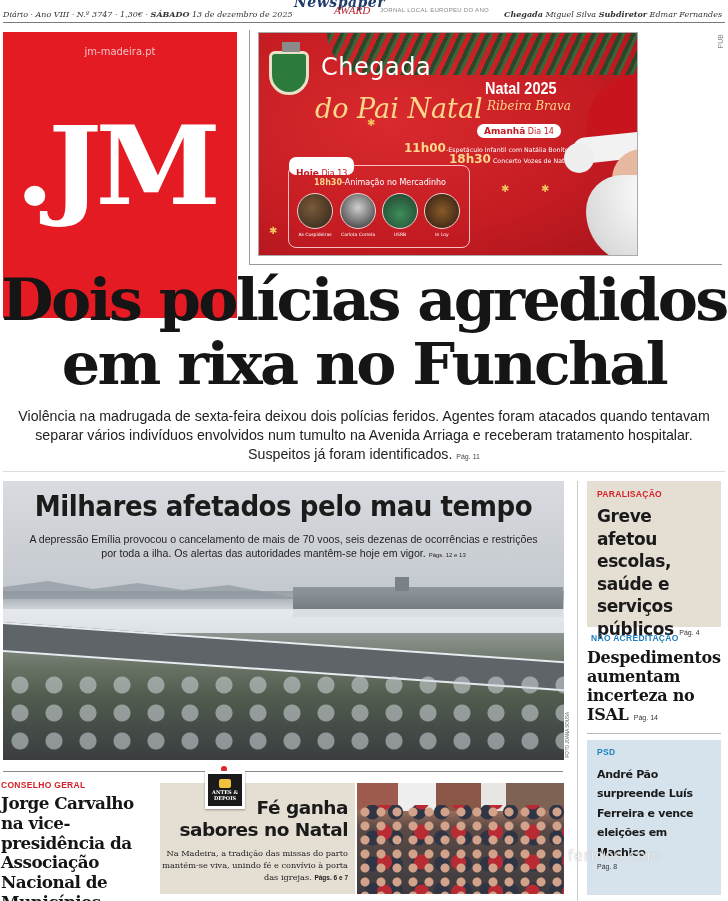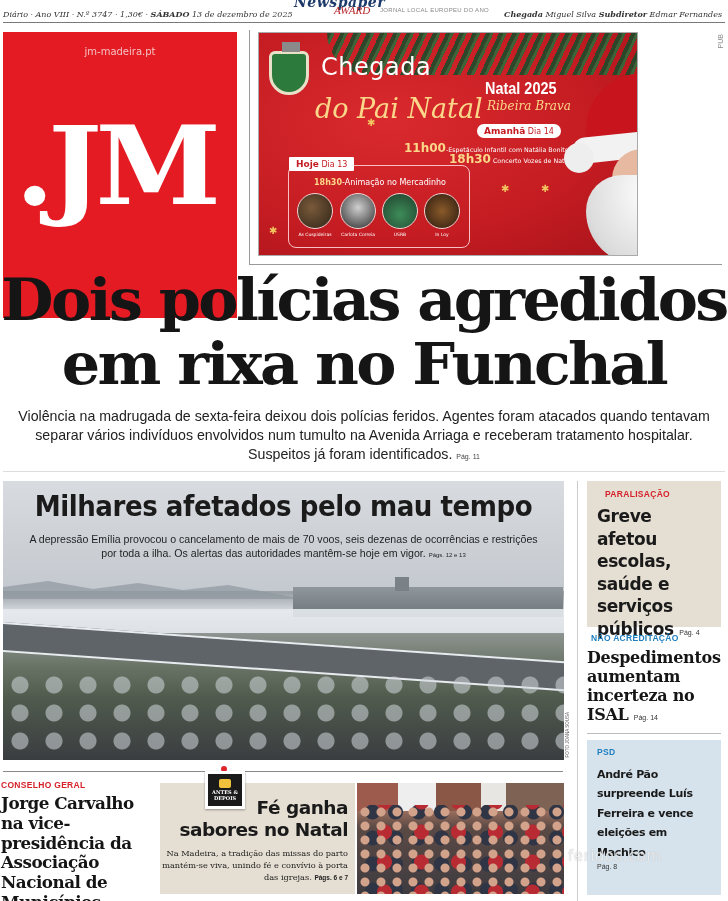"Hoje Dia 13" .ad .hoje { border-radius: 1px -> 7px; padding: 0 7px -> 9px 7px }
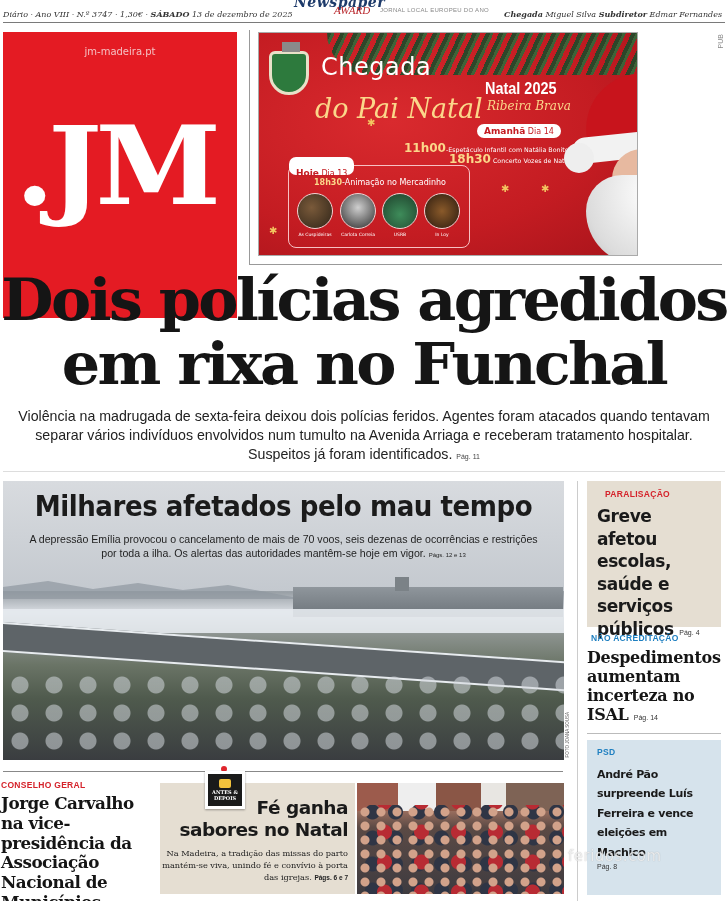"PARALISAÇÃO" .greve .kicker { margin-left: 8px -> none }
